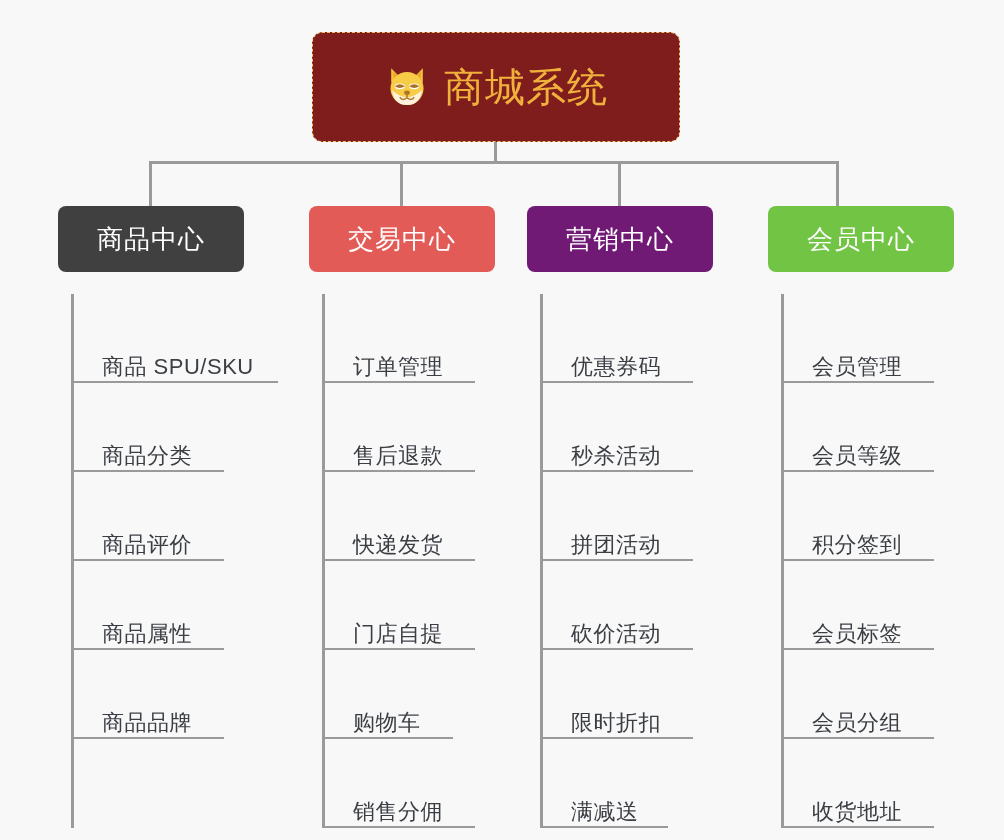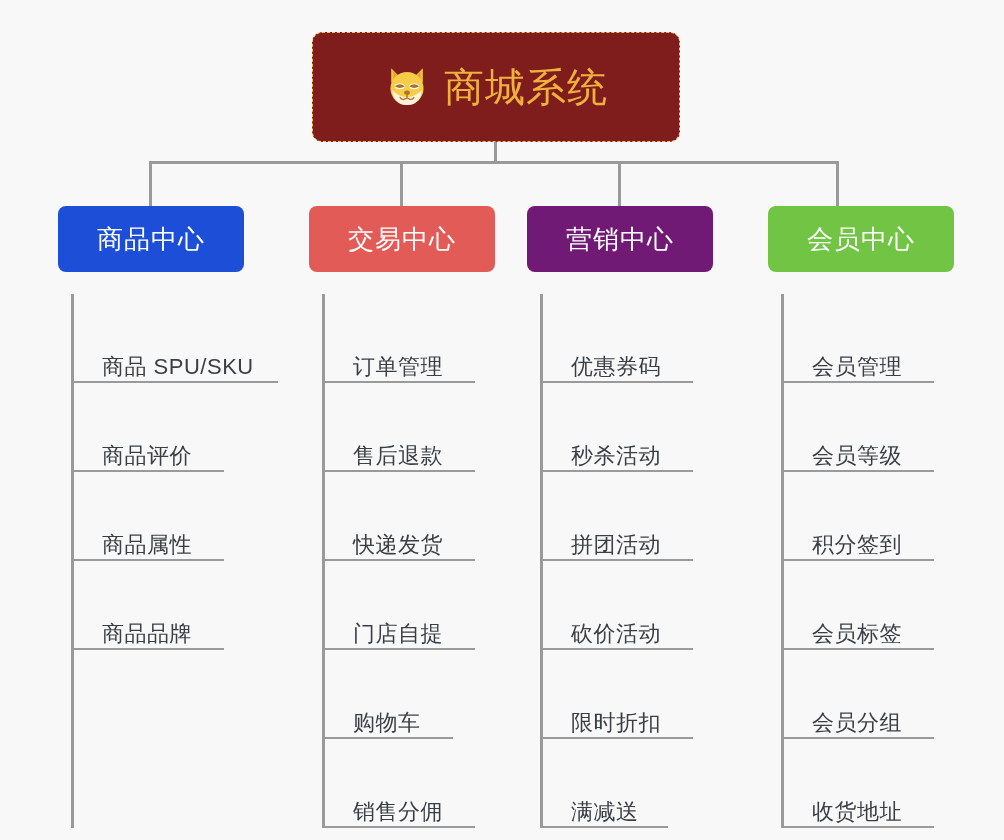"商品中心" div.cat-box { background: #1d4ed8 -> #404040 }
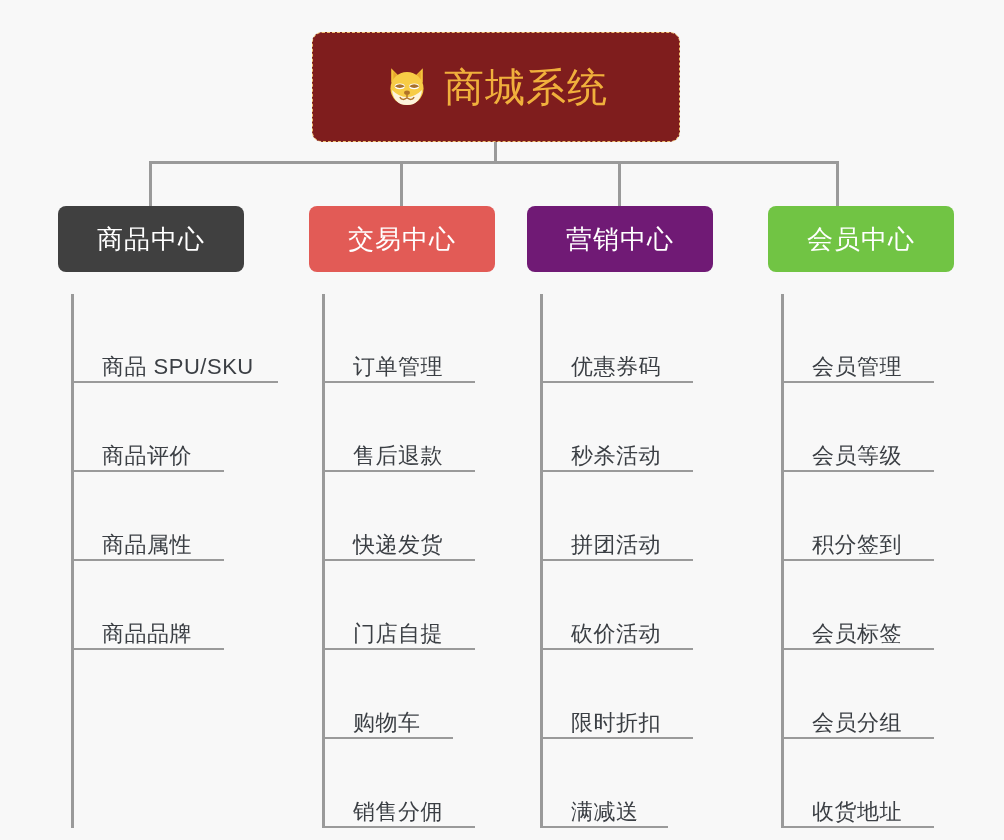"商品分类" div.leaf { html: none -> <div> <span>商品分类</span> <span></span> </div> }
